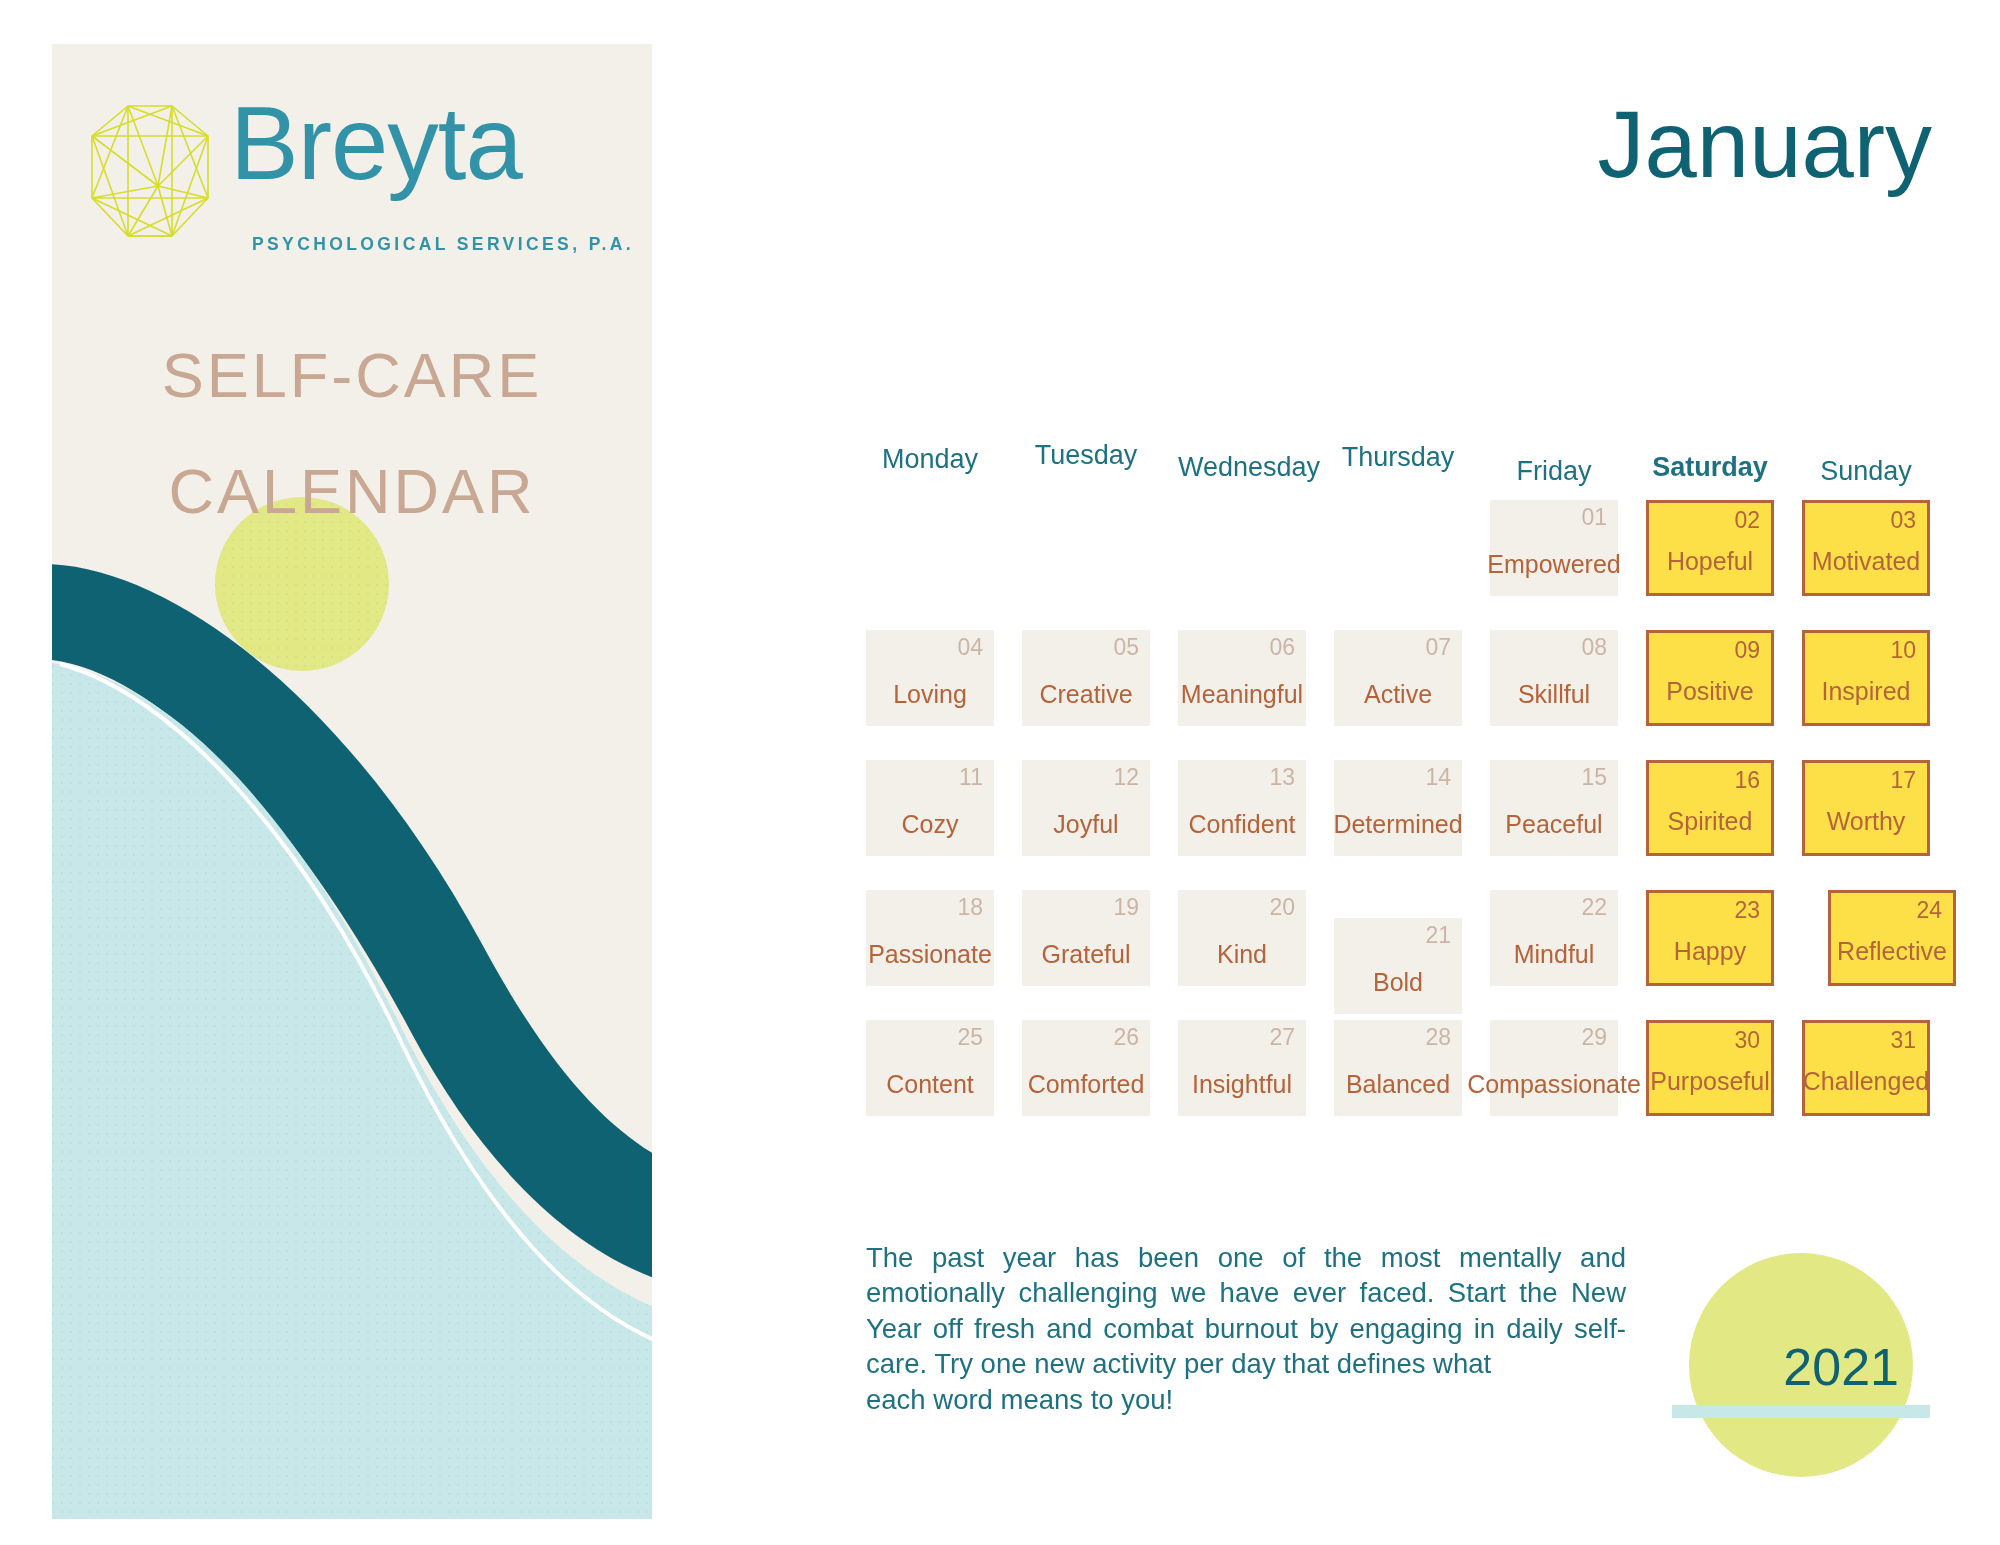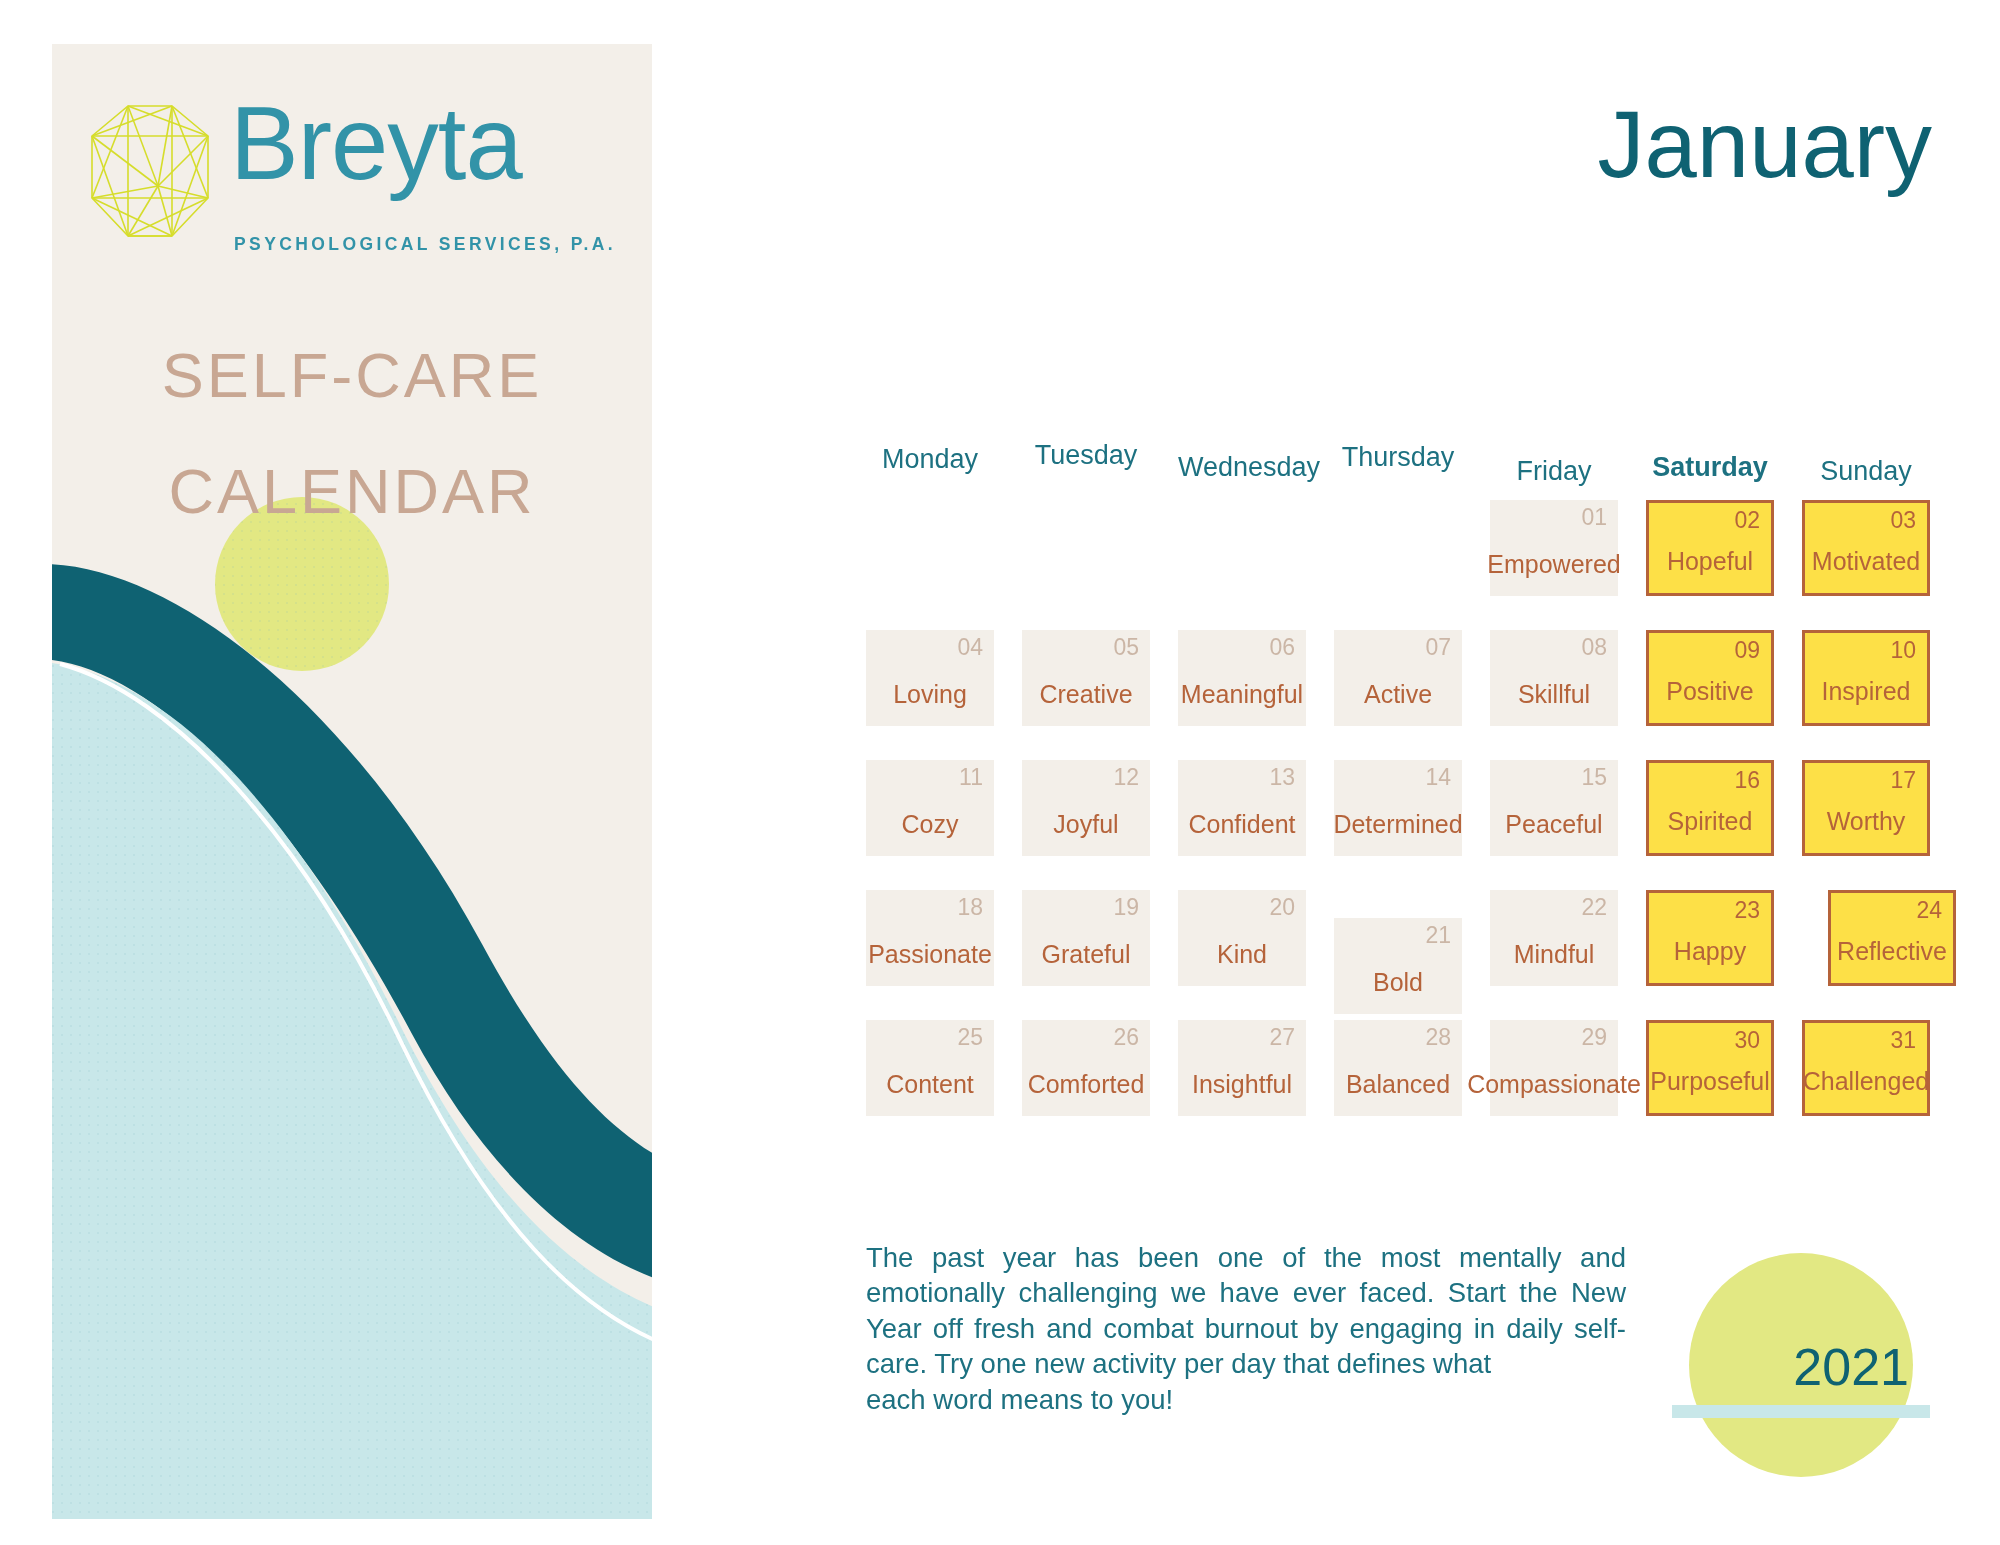"PSYCHOLOGICAL SERVICES, P.A." #logo-sub { text-align: left -> center }
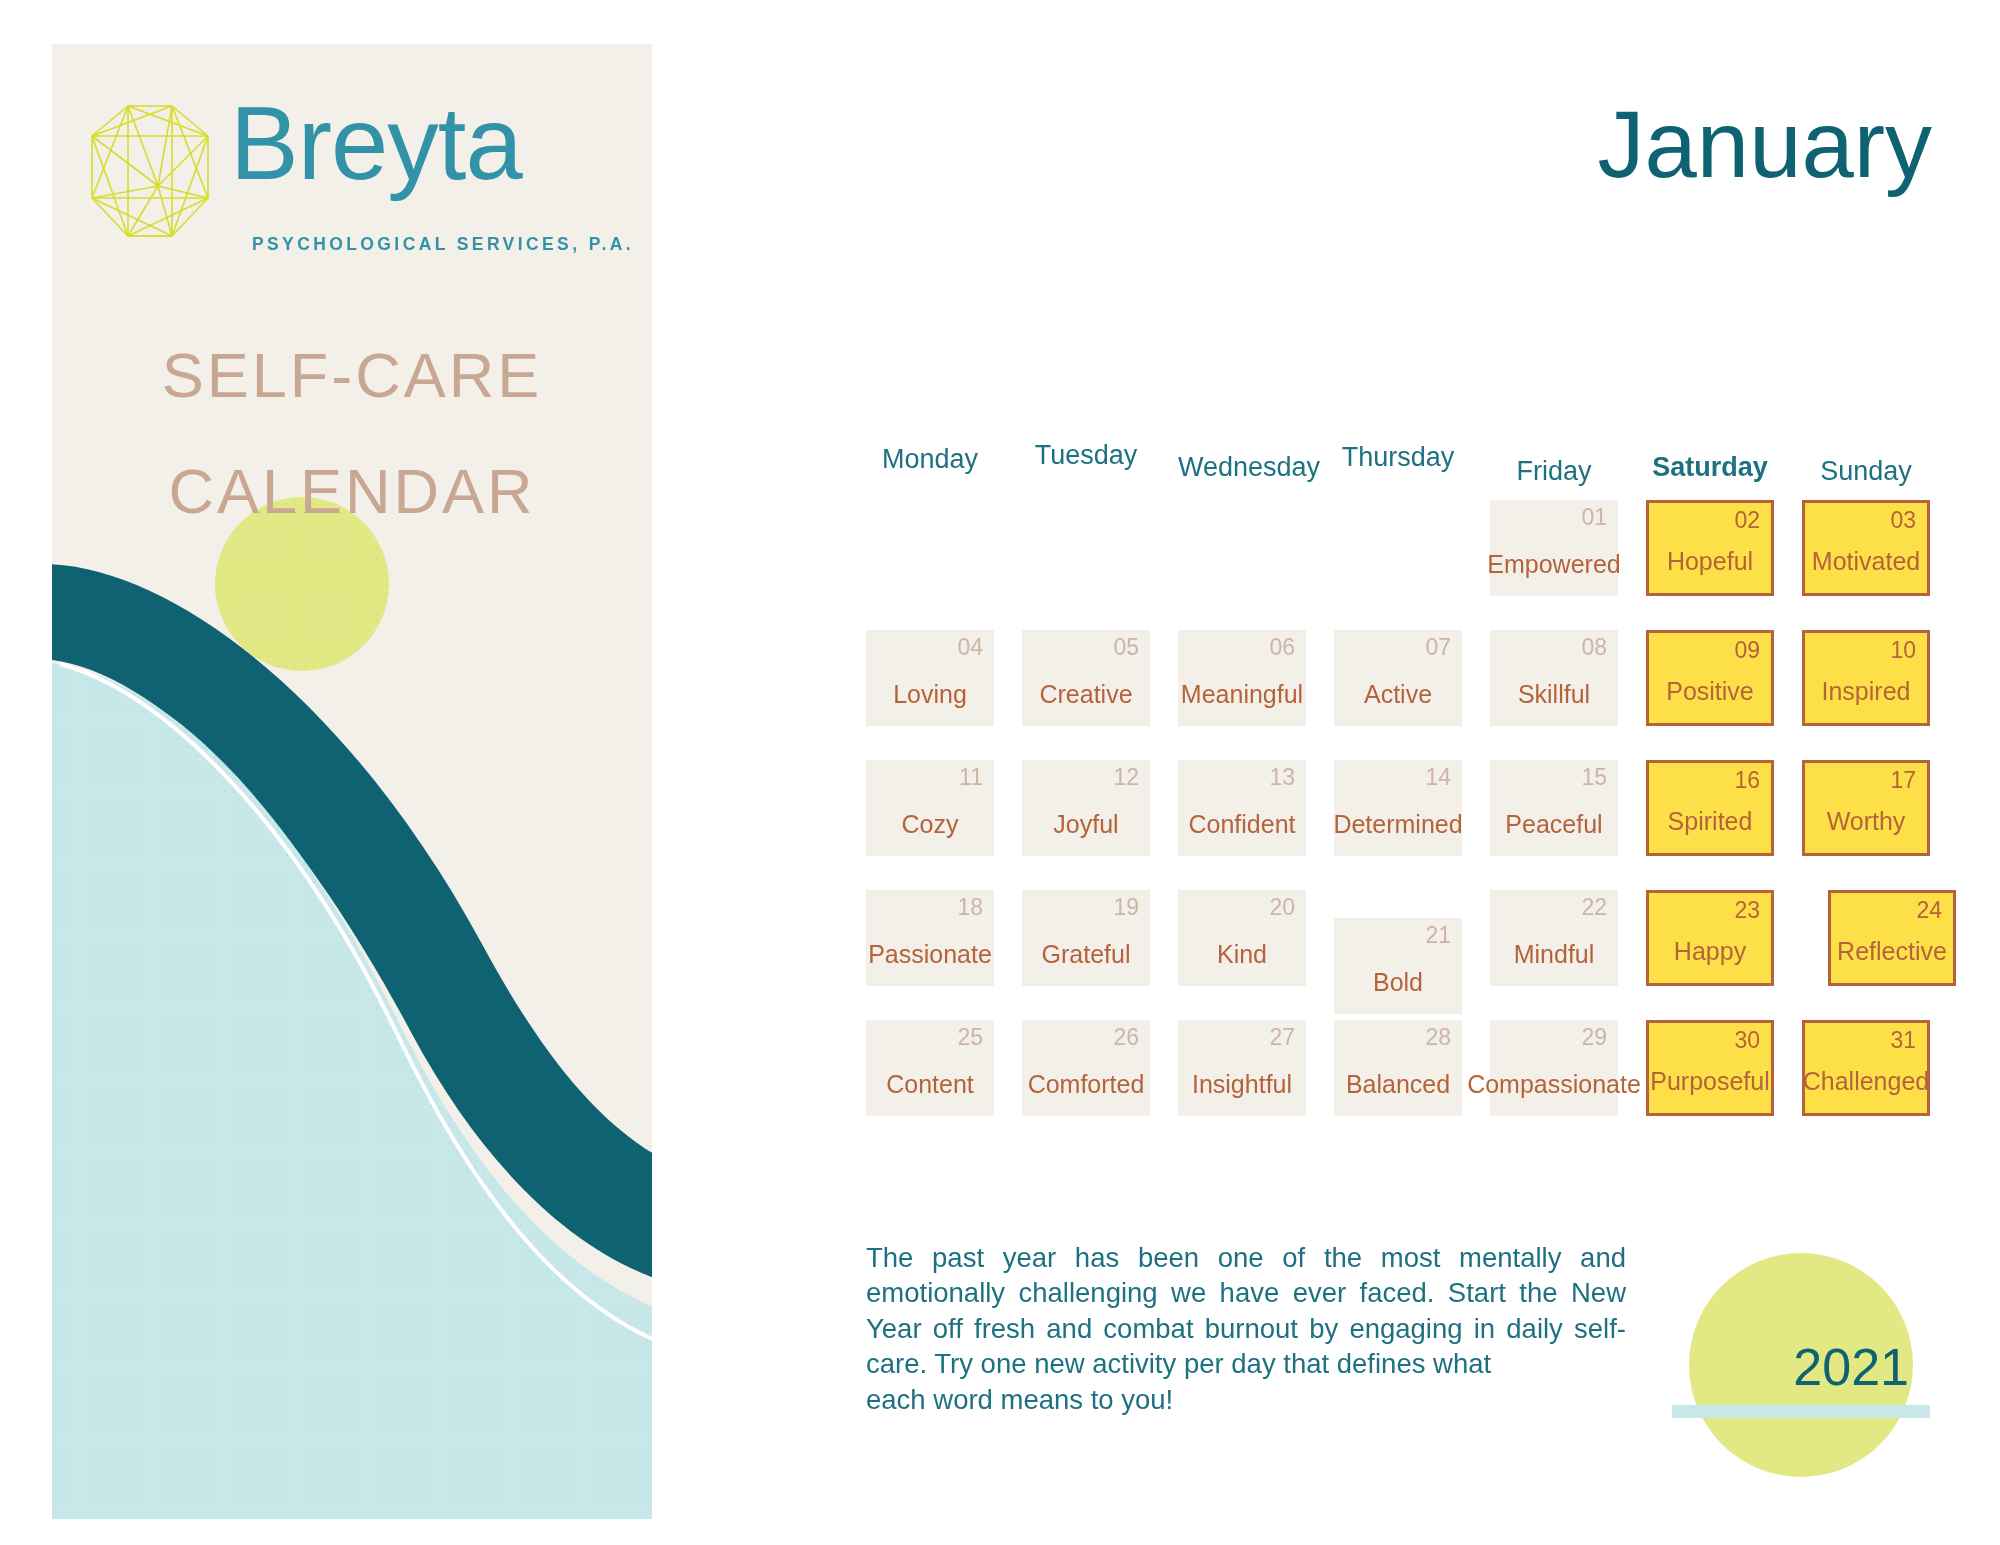"2021" #year-text { padding-right: 4px -> 14px }
